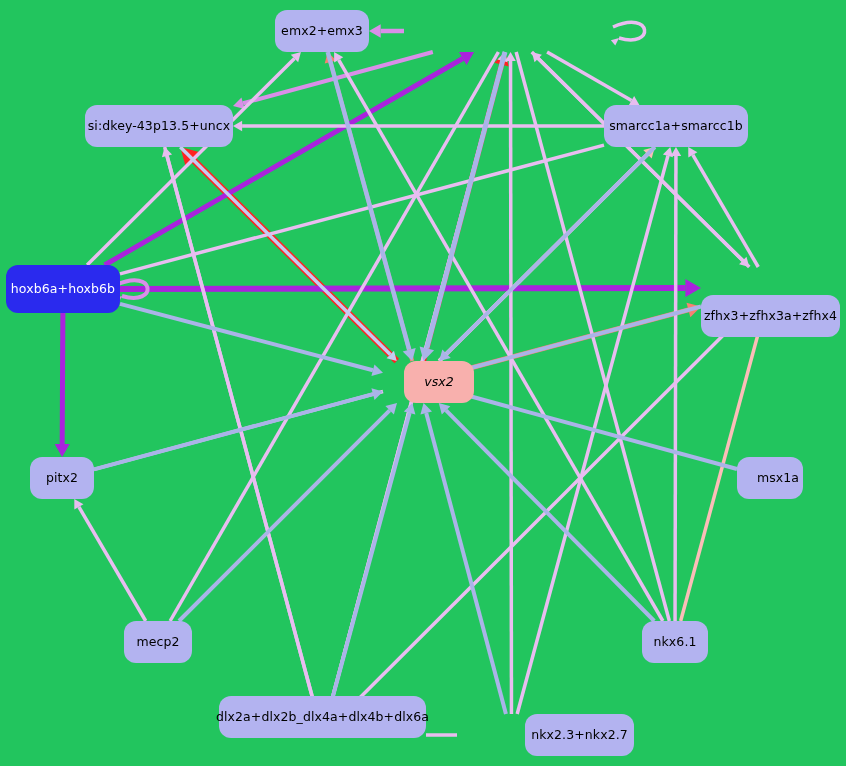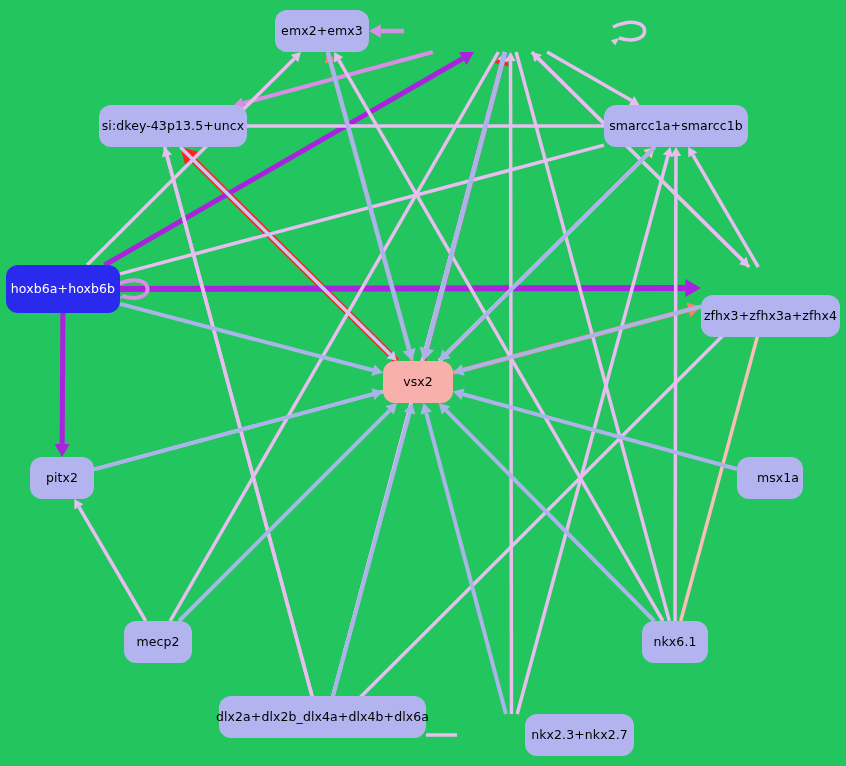"si:dkey-43p13.5+uncx" div.node { margin-left: 14px -> none }
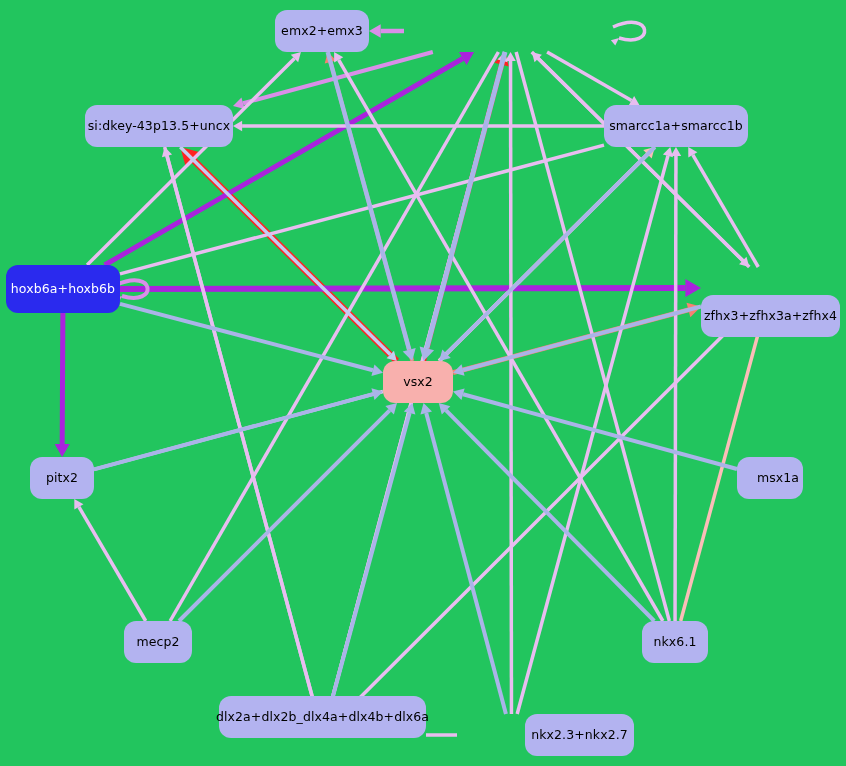"vsx2" div.node { font-style: none -> italic; left: 383px -> 404px }
